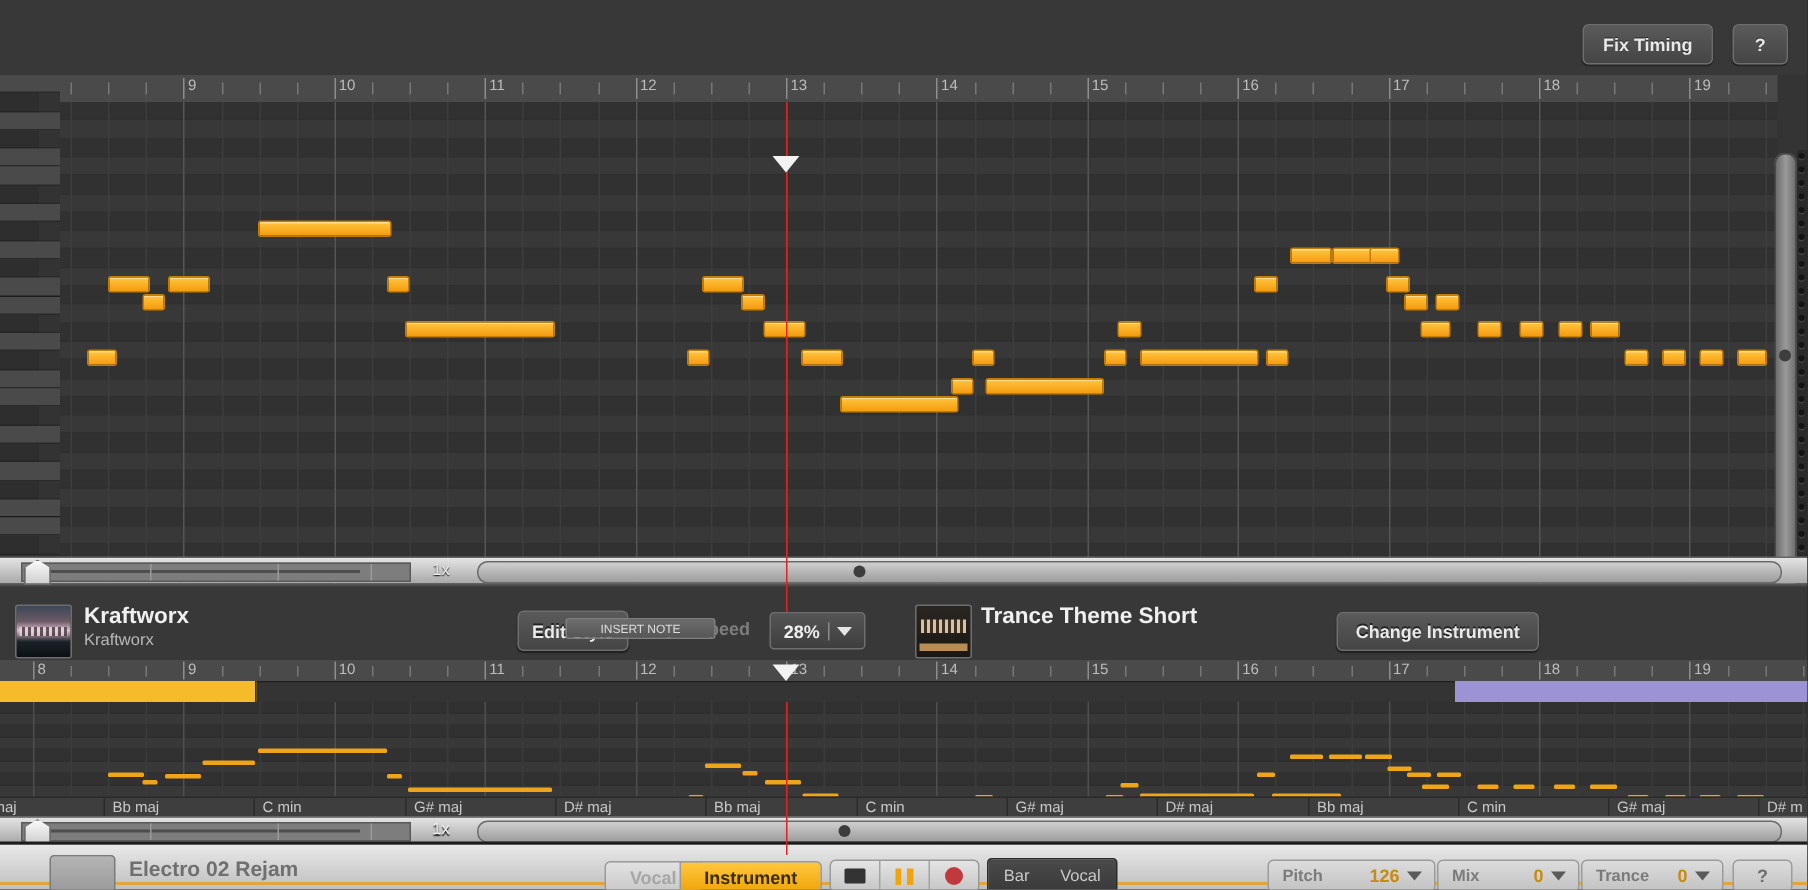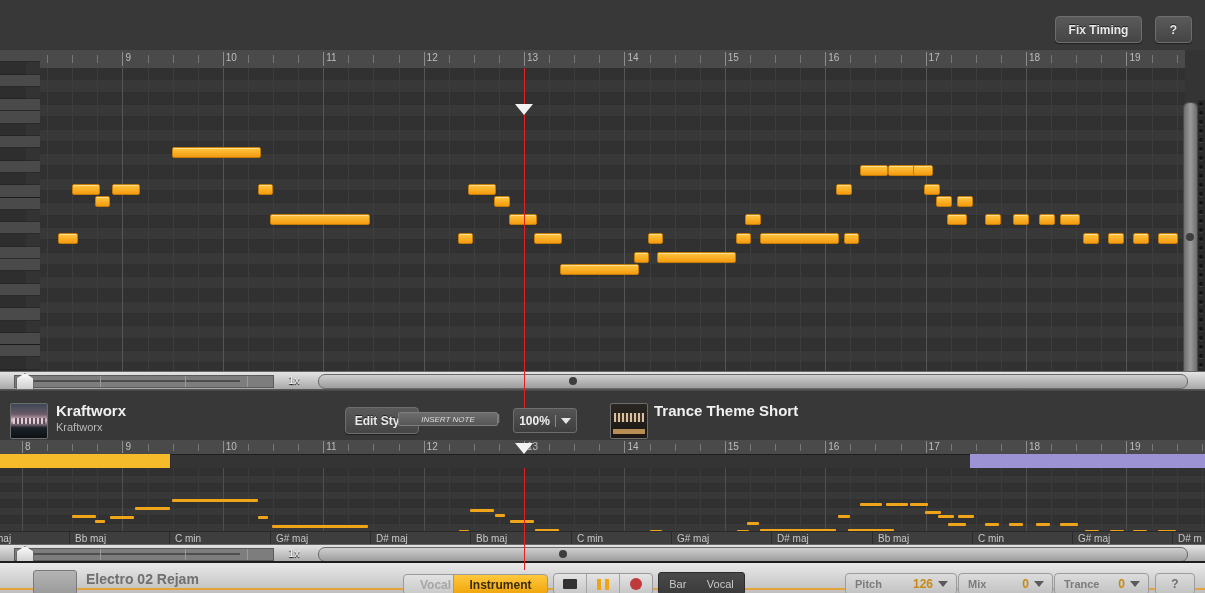"INSERT NOTE" .insert-note { font-style: italic -> none; left: 398px -> 377px }
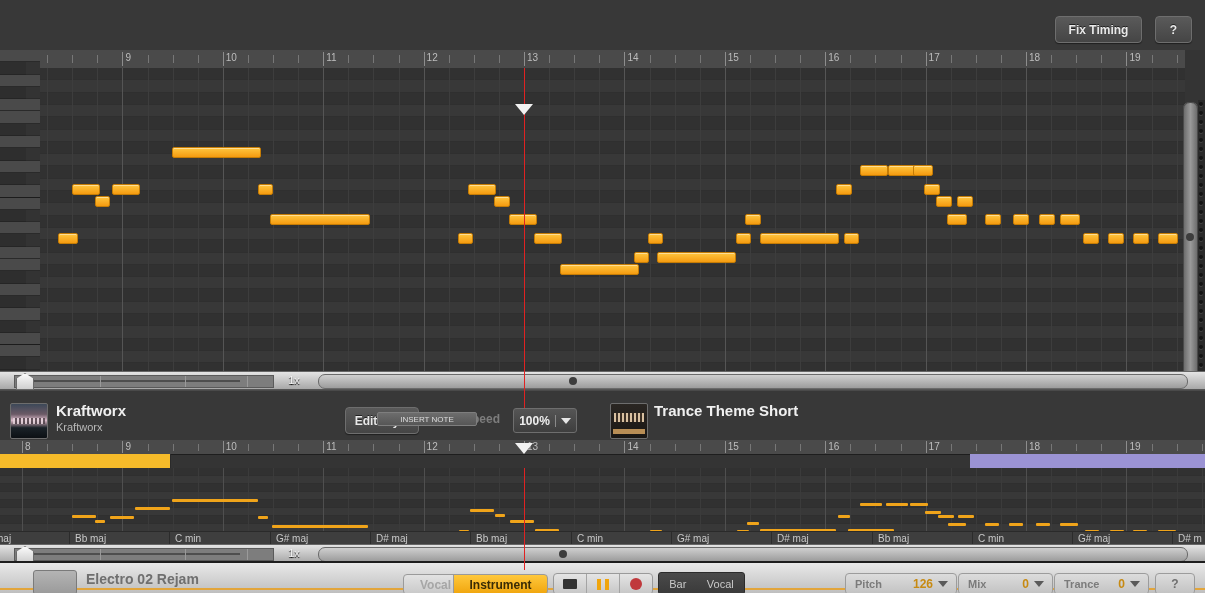"100%" span { text: 100% -> 28% }
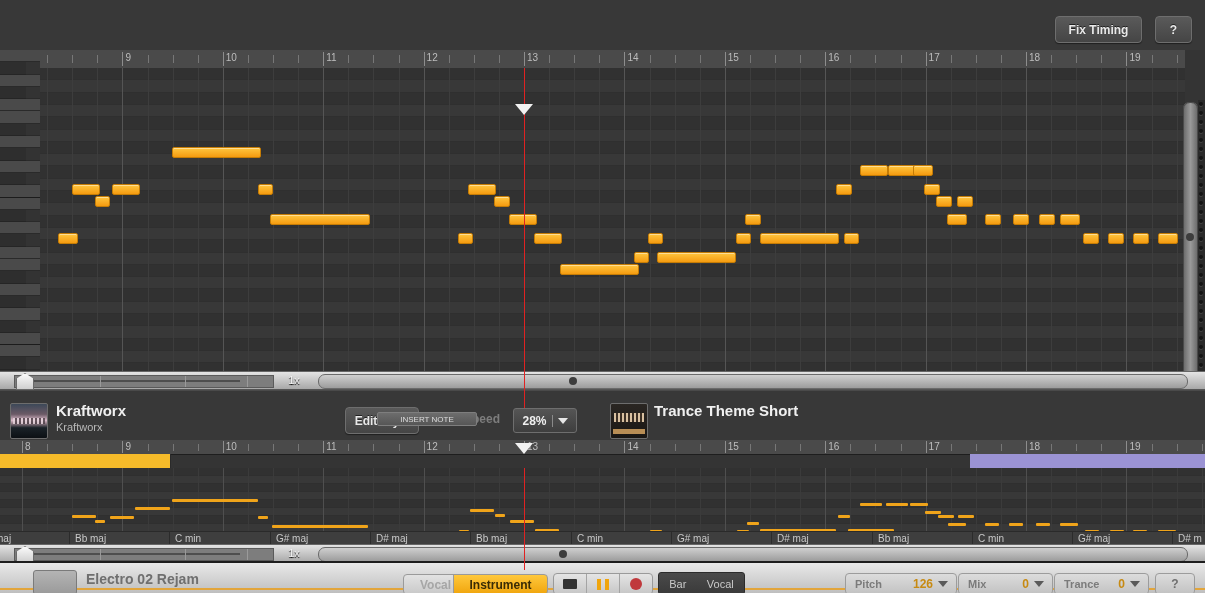"Change Instrument" div.btn { html: none -> <div>Change Instrument</div> }
